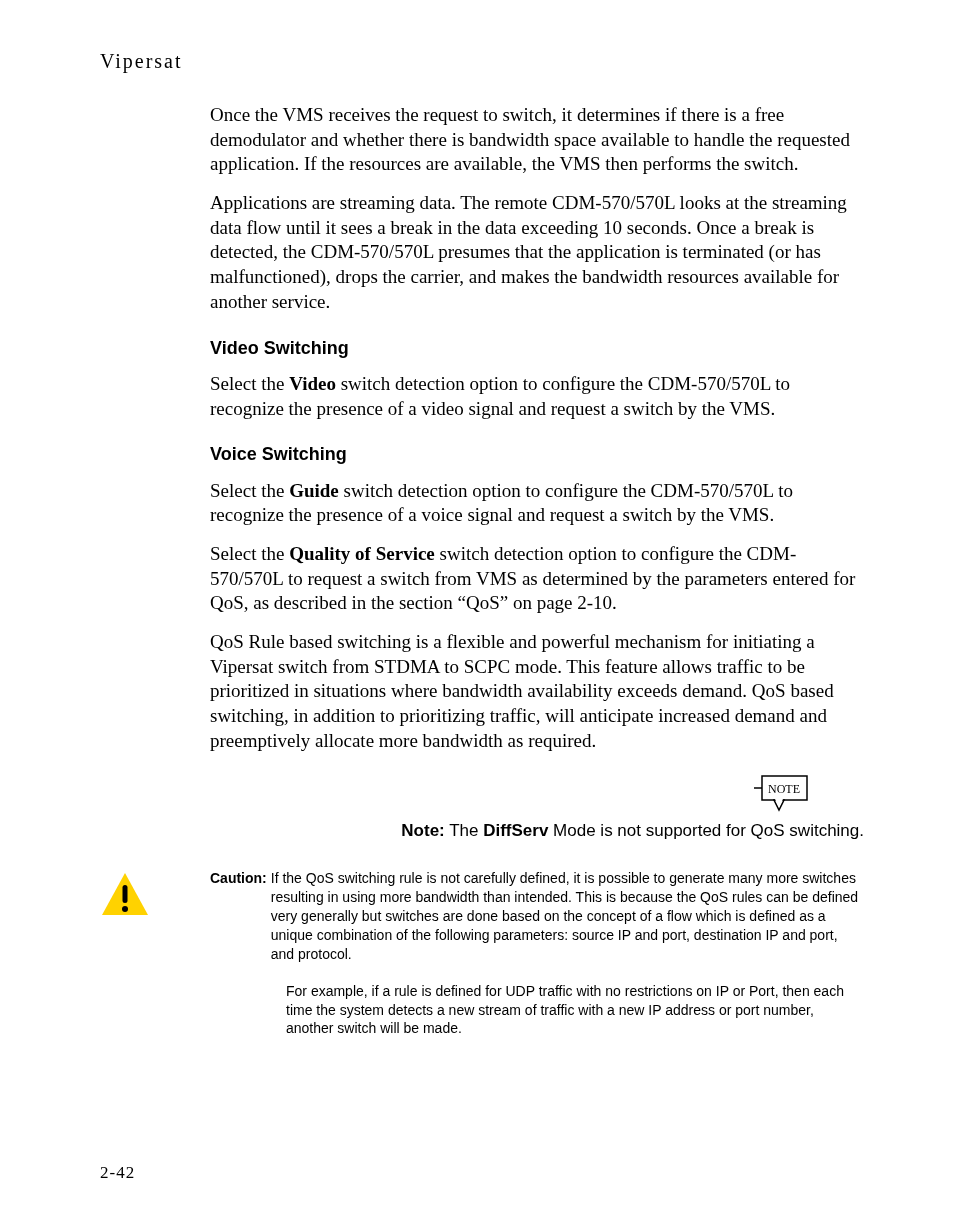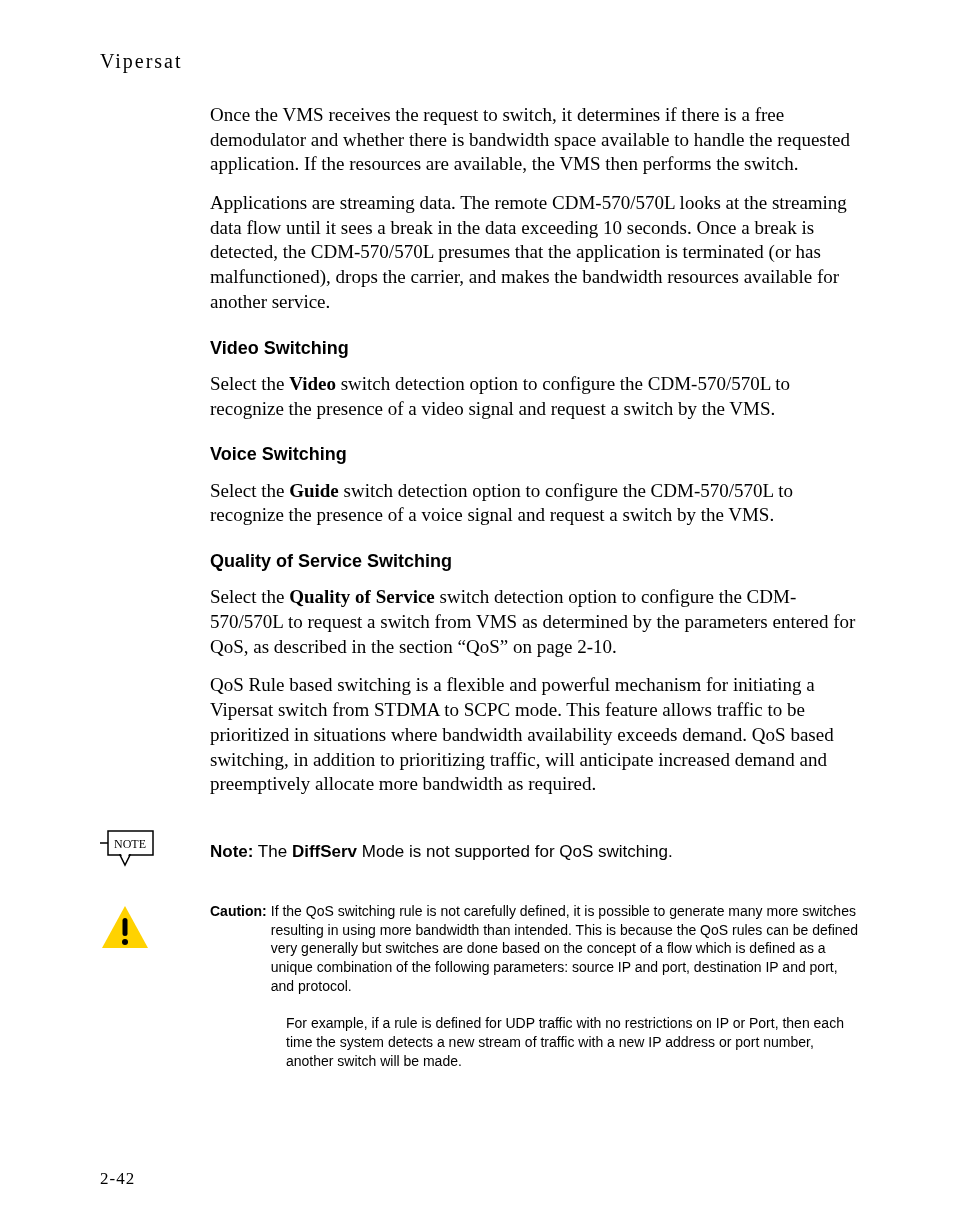"Quality of Service Switching" div.h3 { html: <div>Quality of Service Switching</div> -> none }
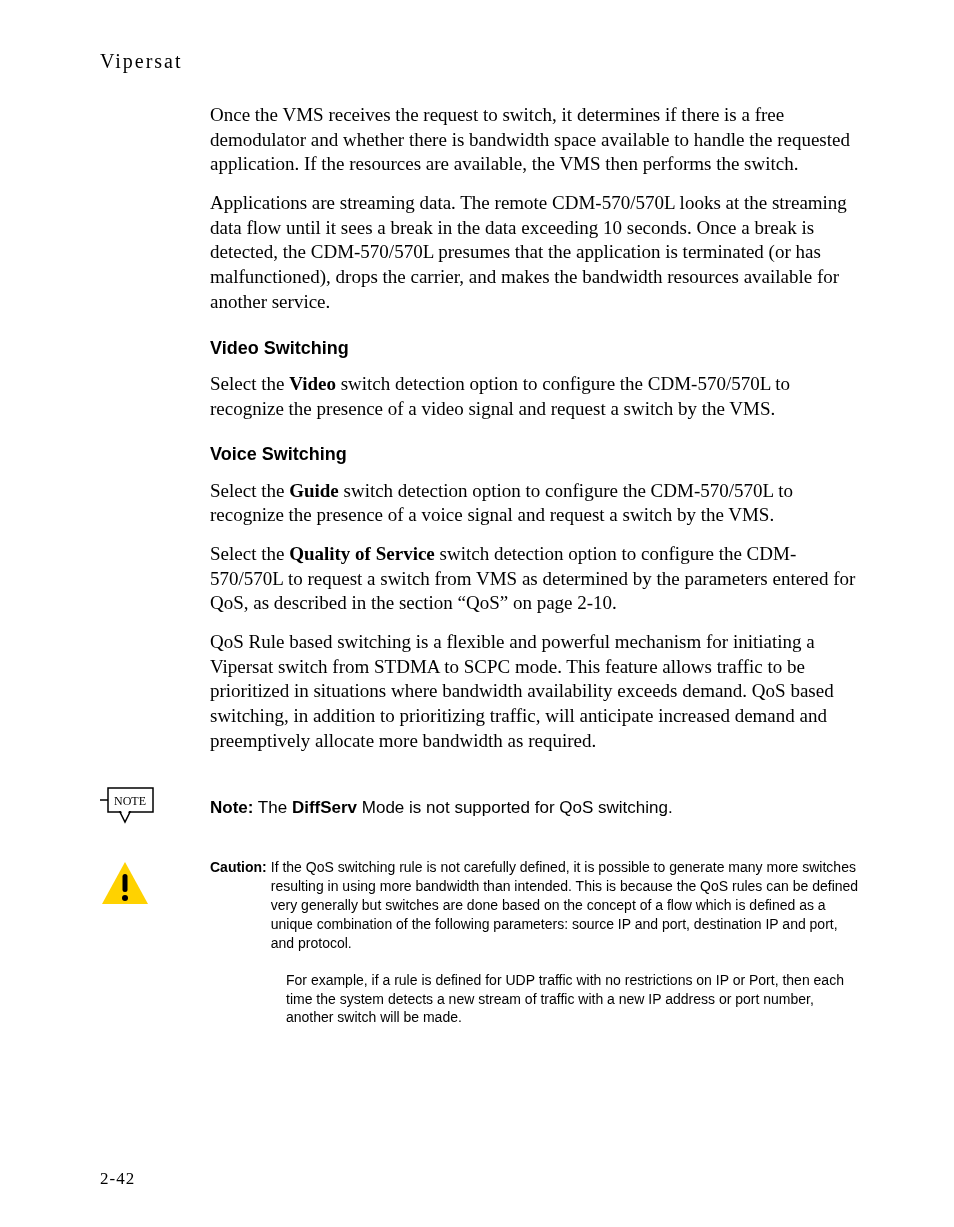"NOTE" .note-row { align-items: center -> flex-end; flex-direction: none -> column; margin-top: 32px -> 20px }
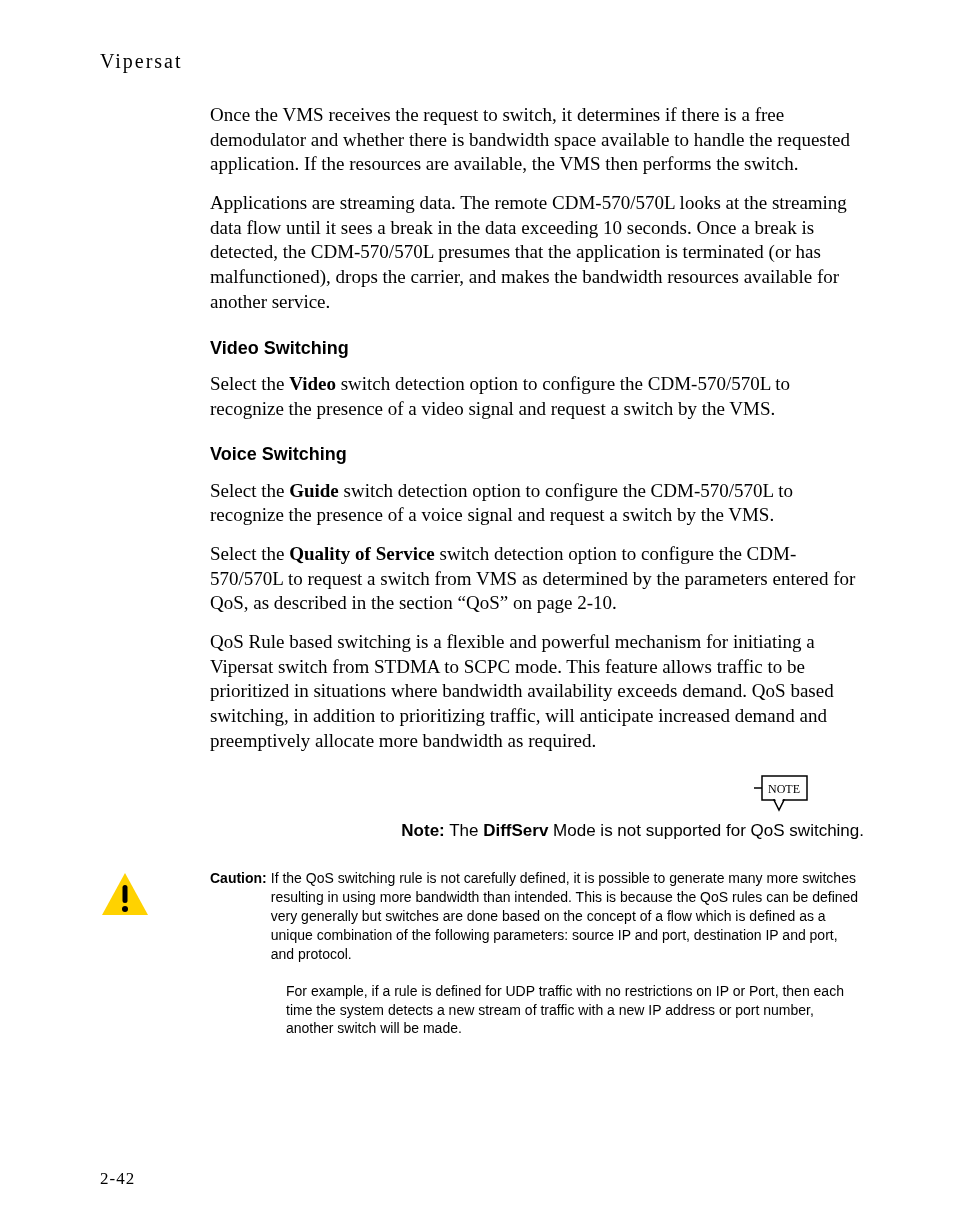"2-42" .footer { bottom: 38px -> 44px }
